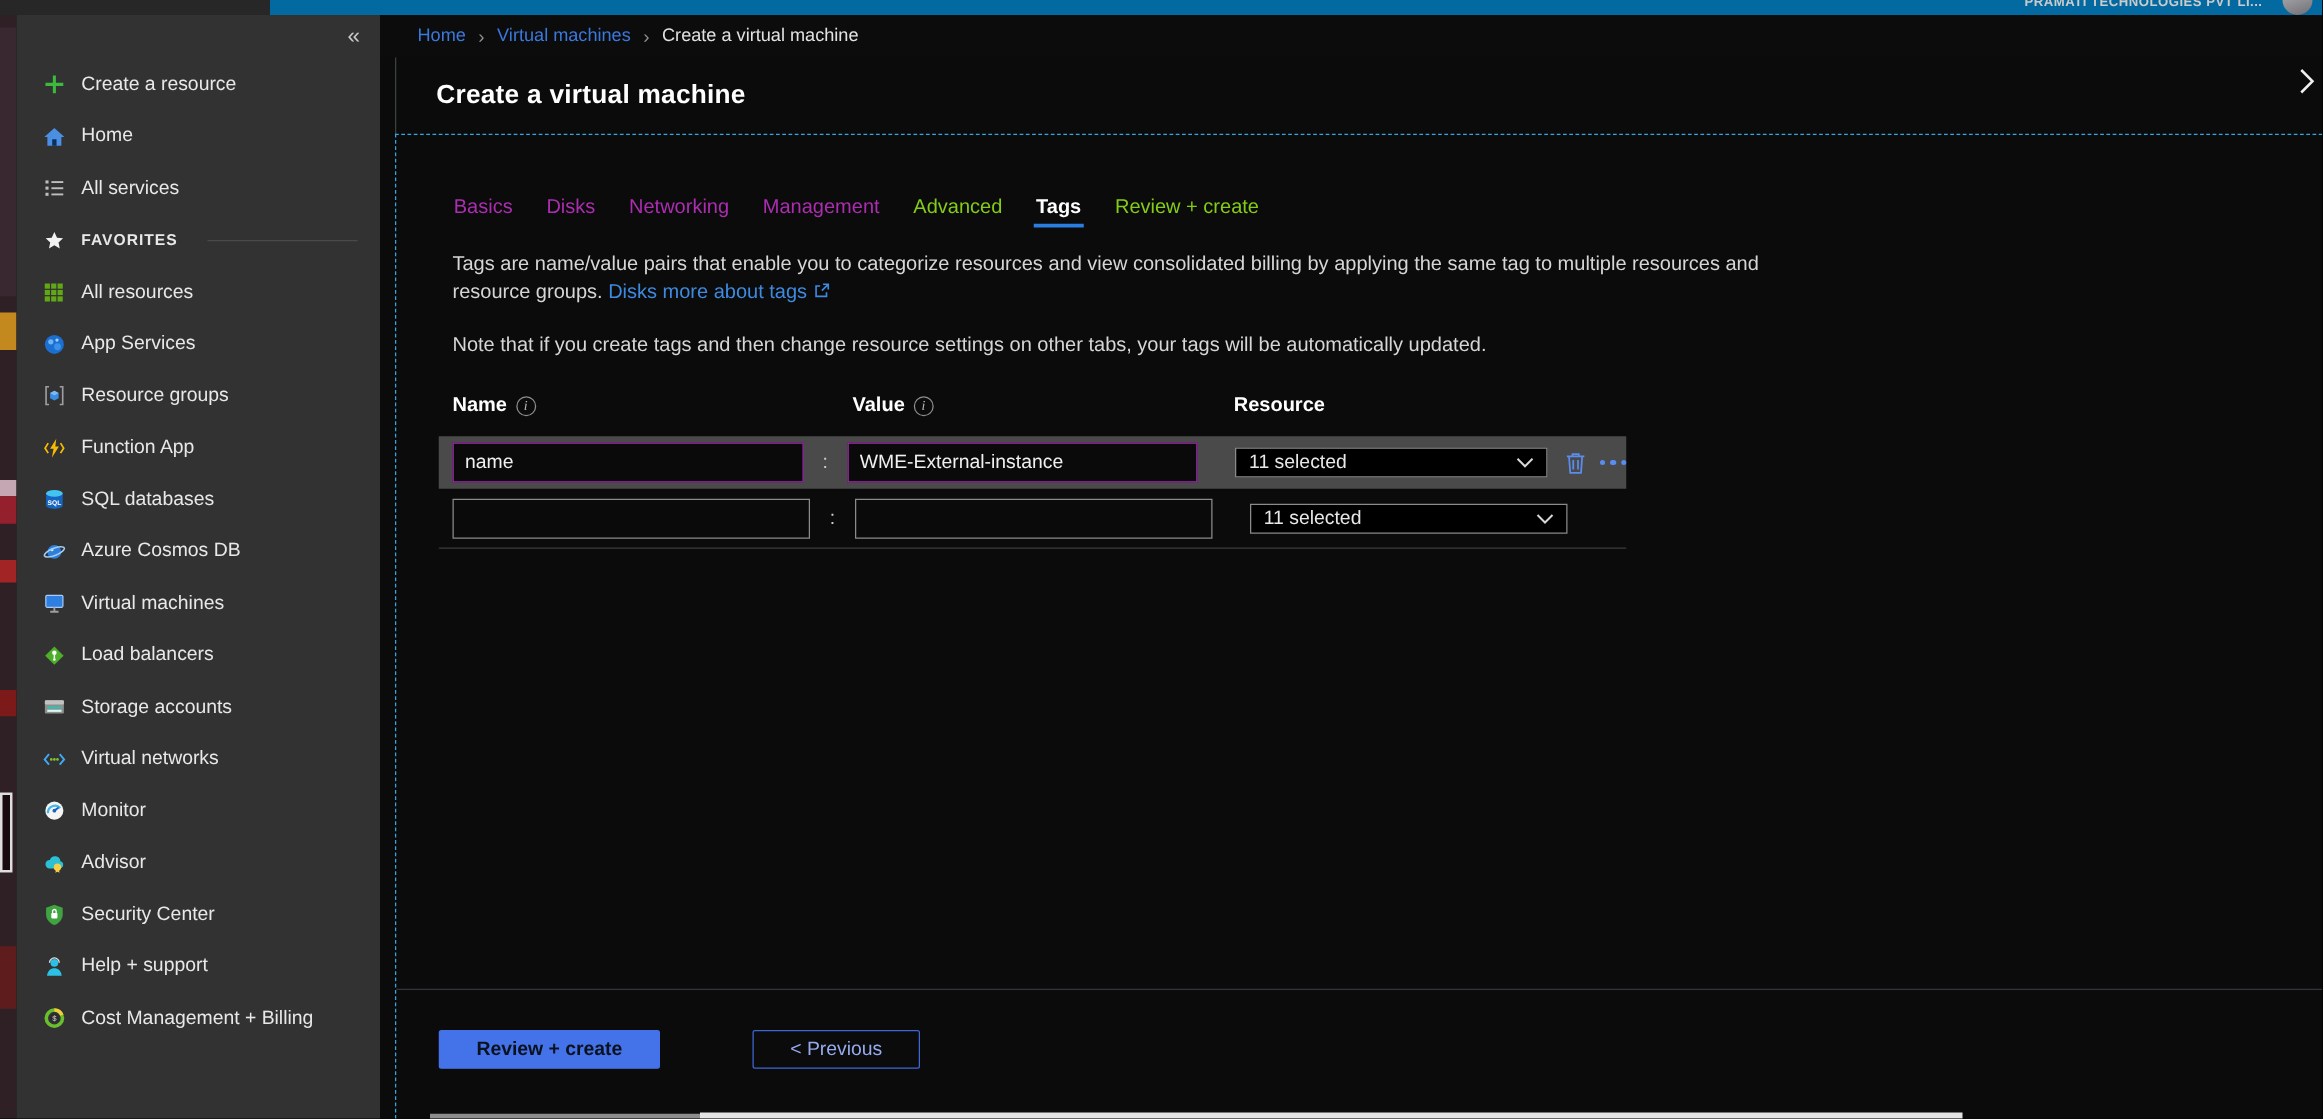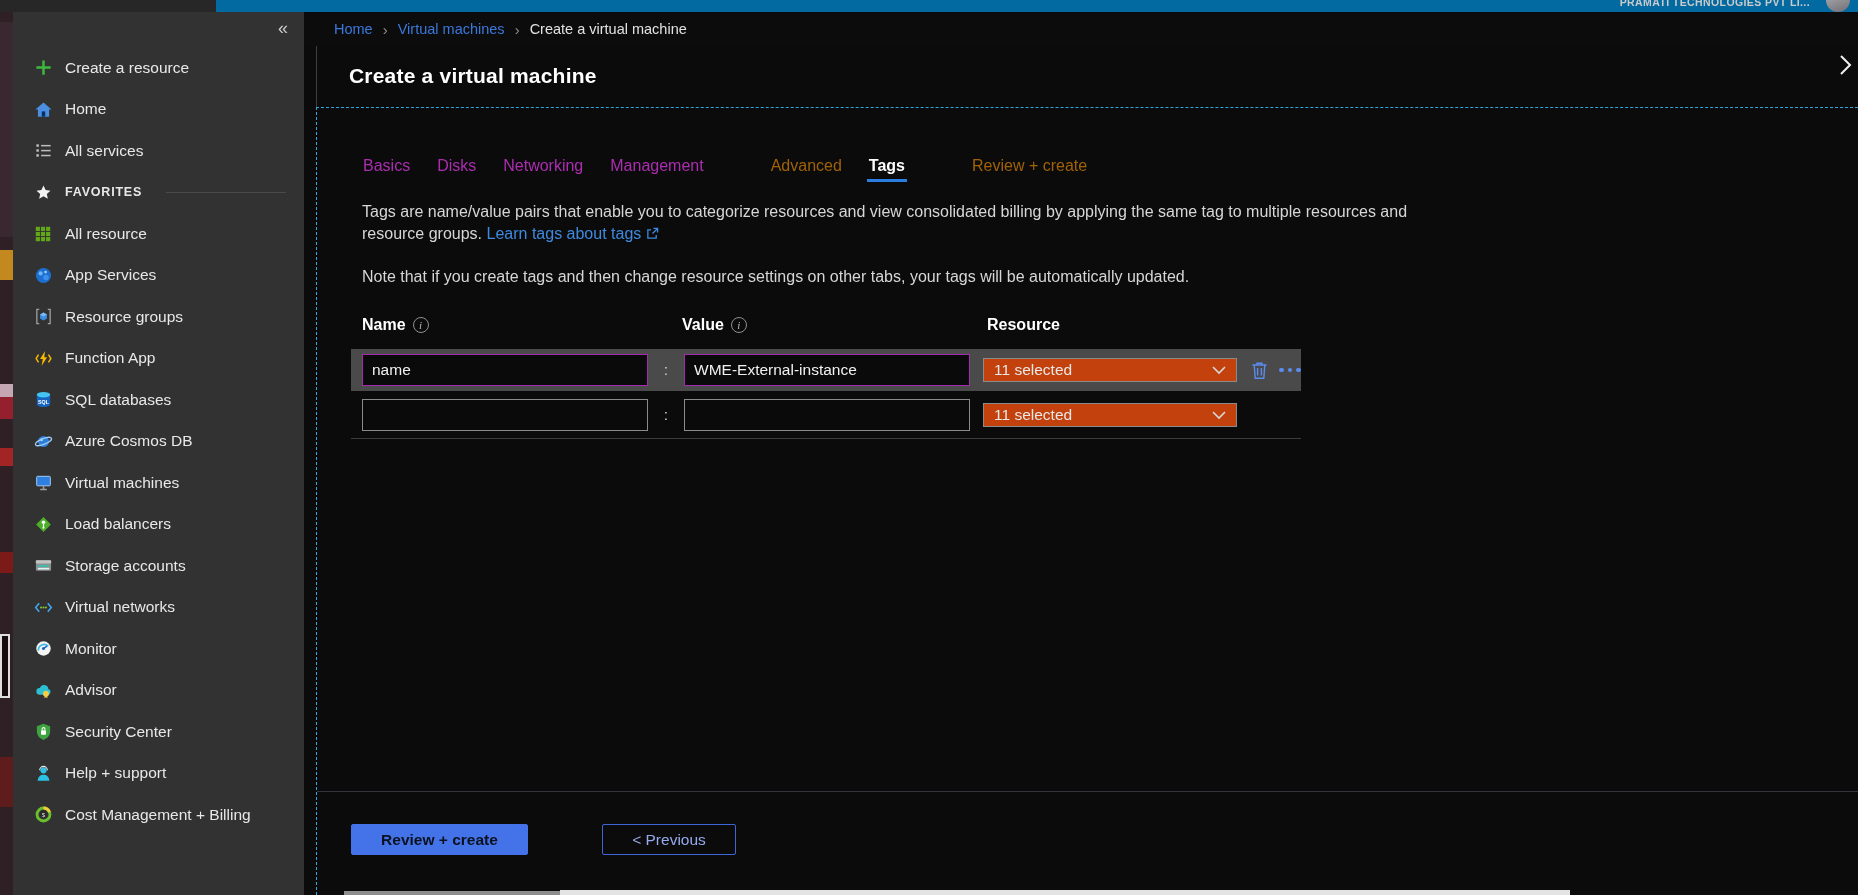"Advanced" .tab.plain { color: #a16207 -> #84cc16; margin-left: 40px -> none }
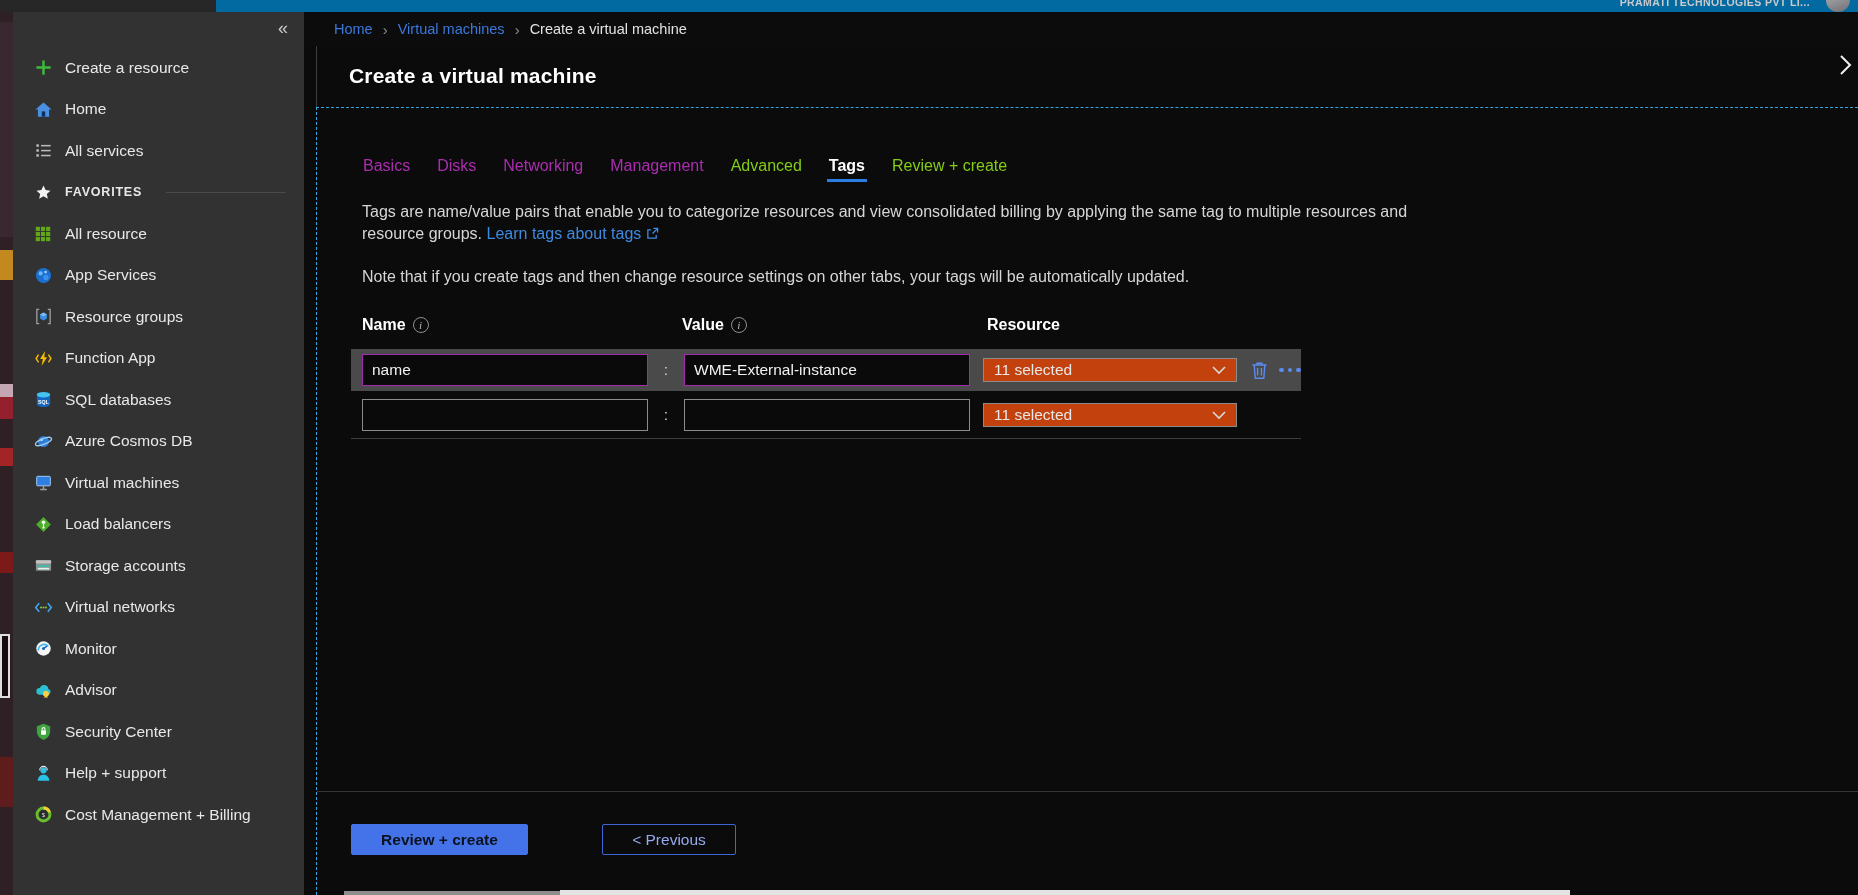"All resource" span.lbl { text: resource -> resources }
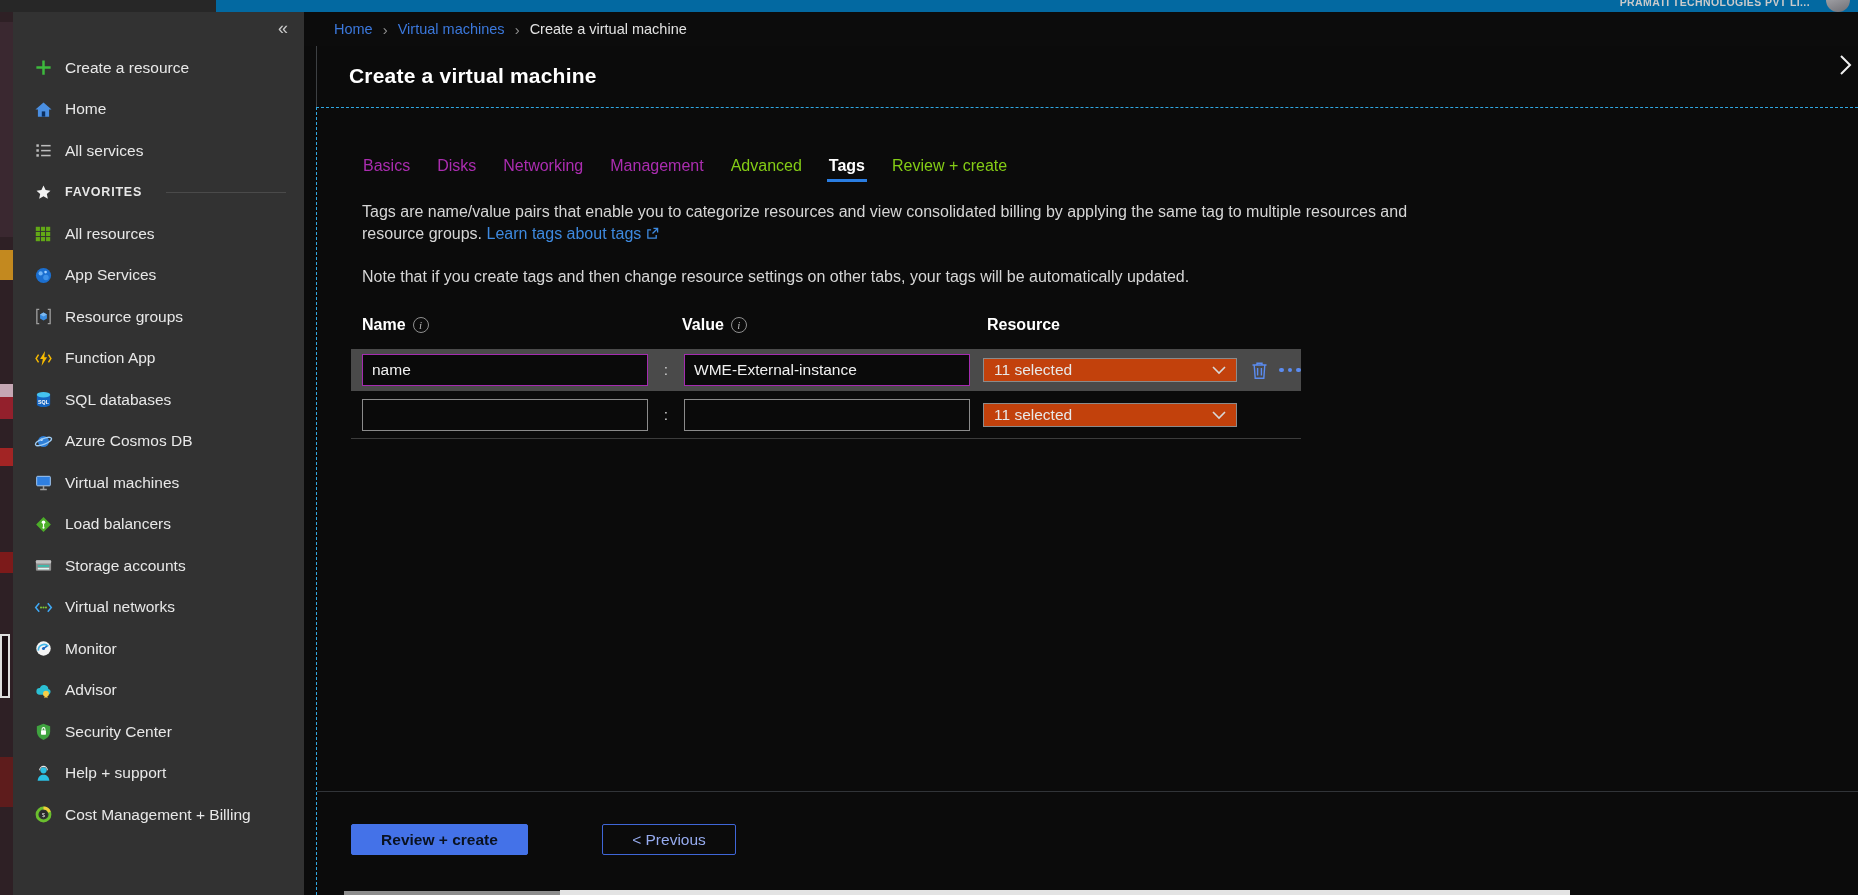"Learn tags about tags" span { text: Learn tags -> Disks more }
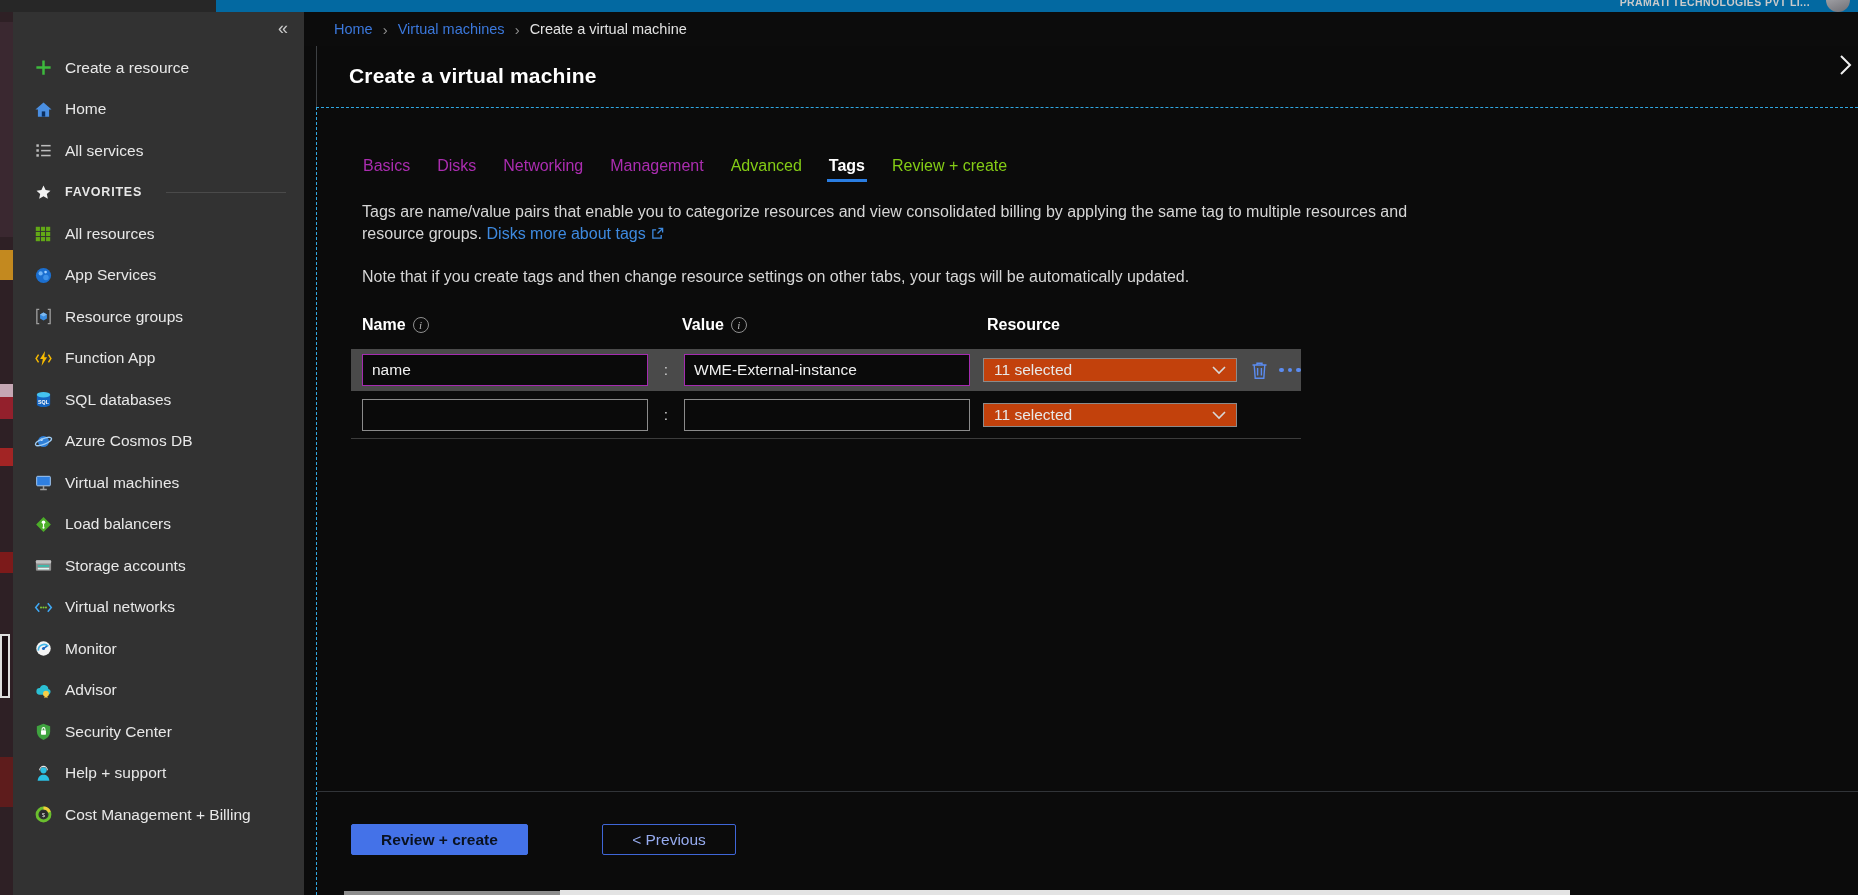"11 selected" .dd { background: #c2410c -> #000000; margin-left: 13px -> 30px }
